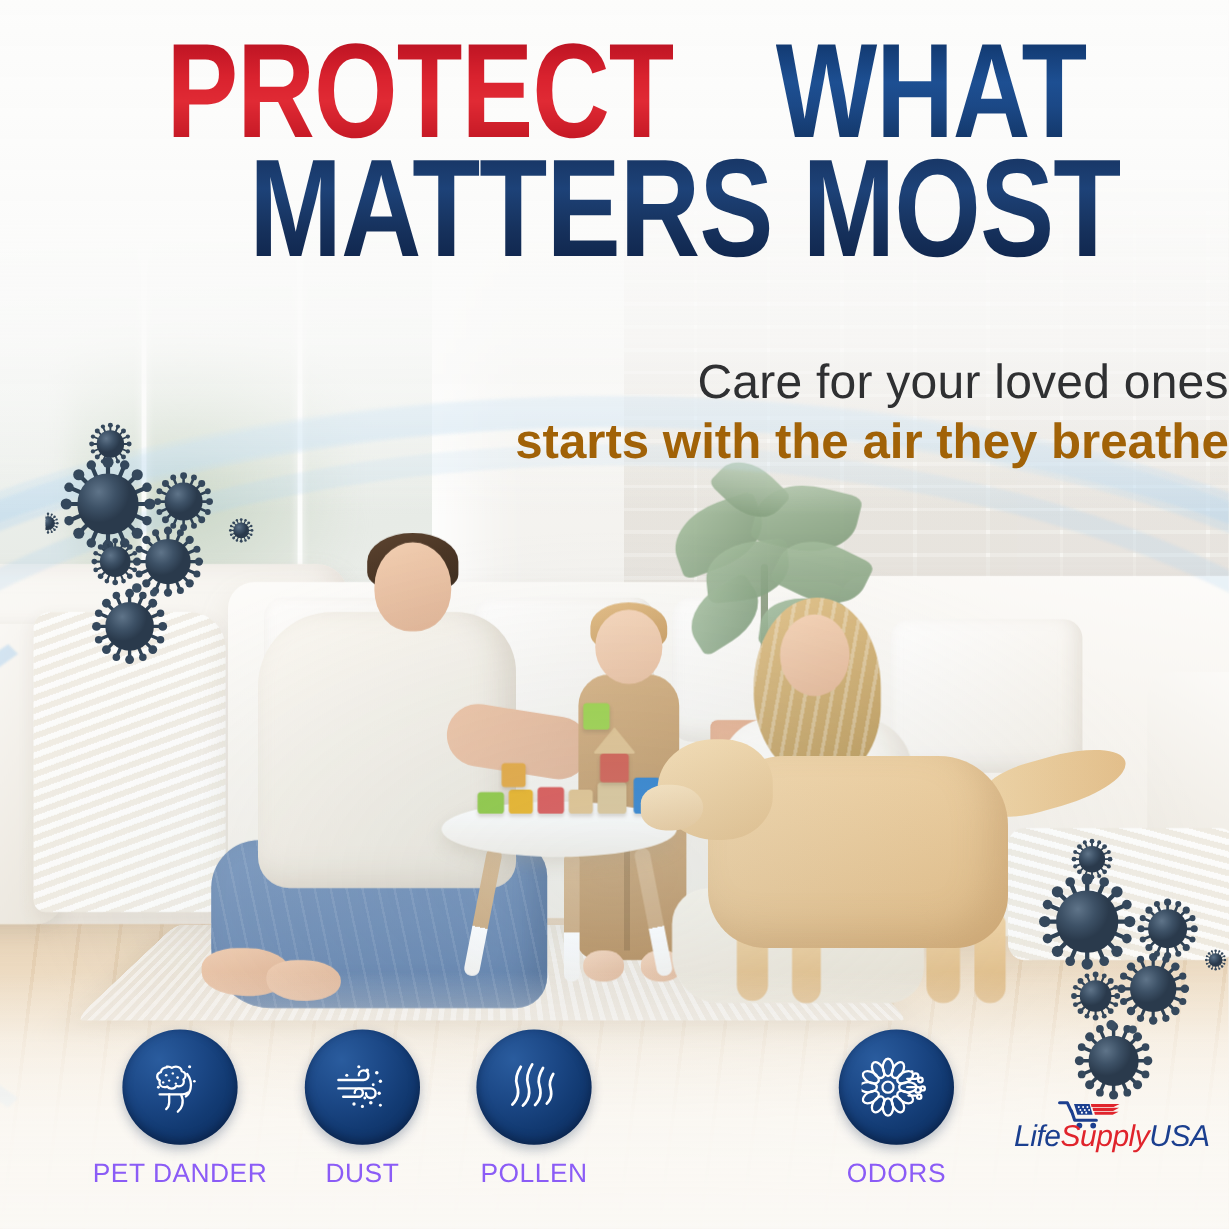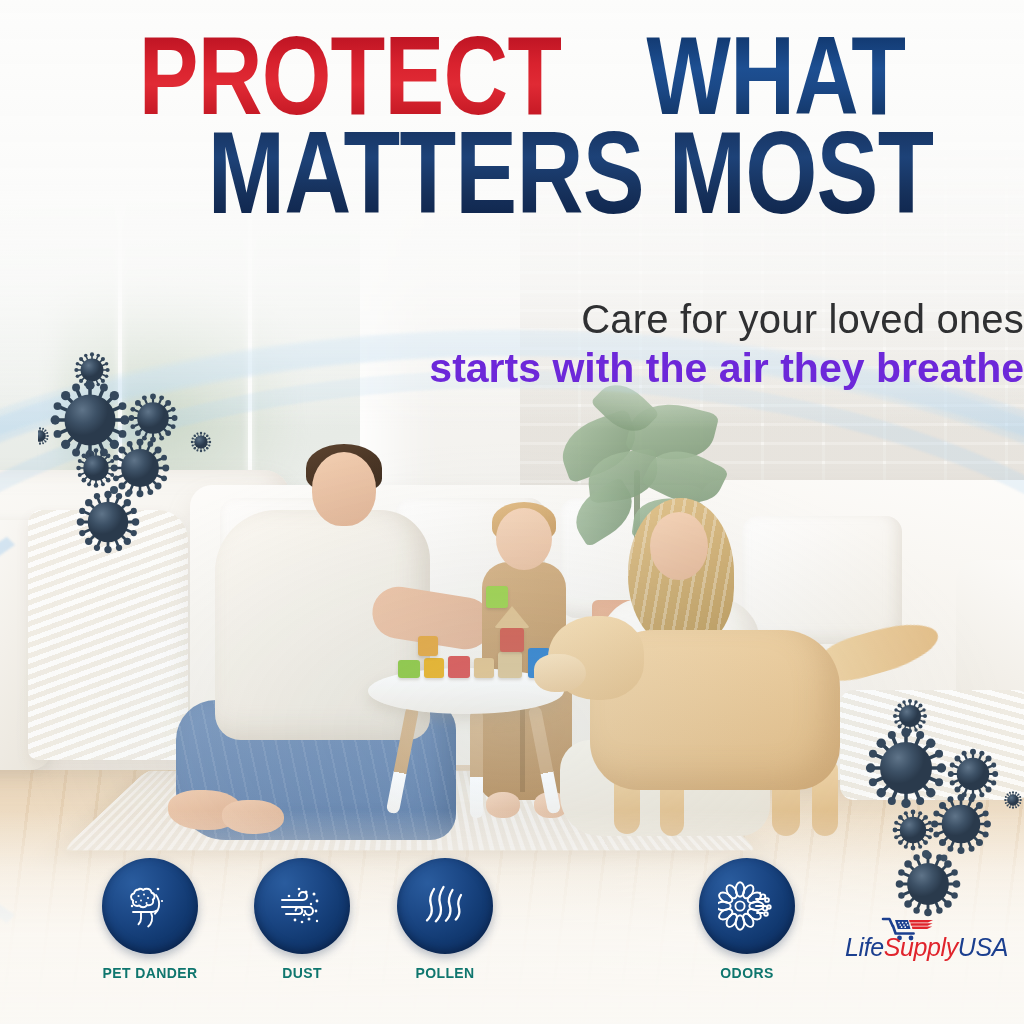"starts with the air they" .sub2 { color: #6d28d9 -> #a16207 }
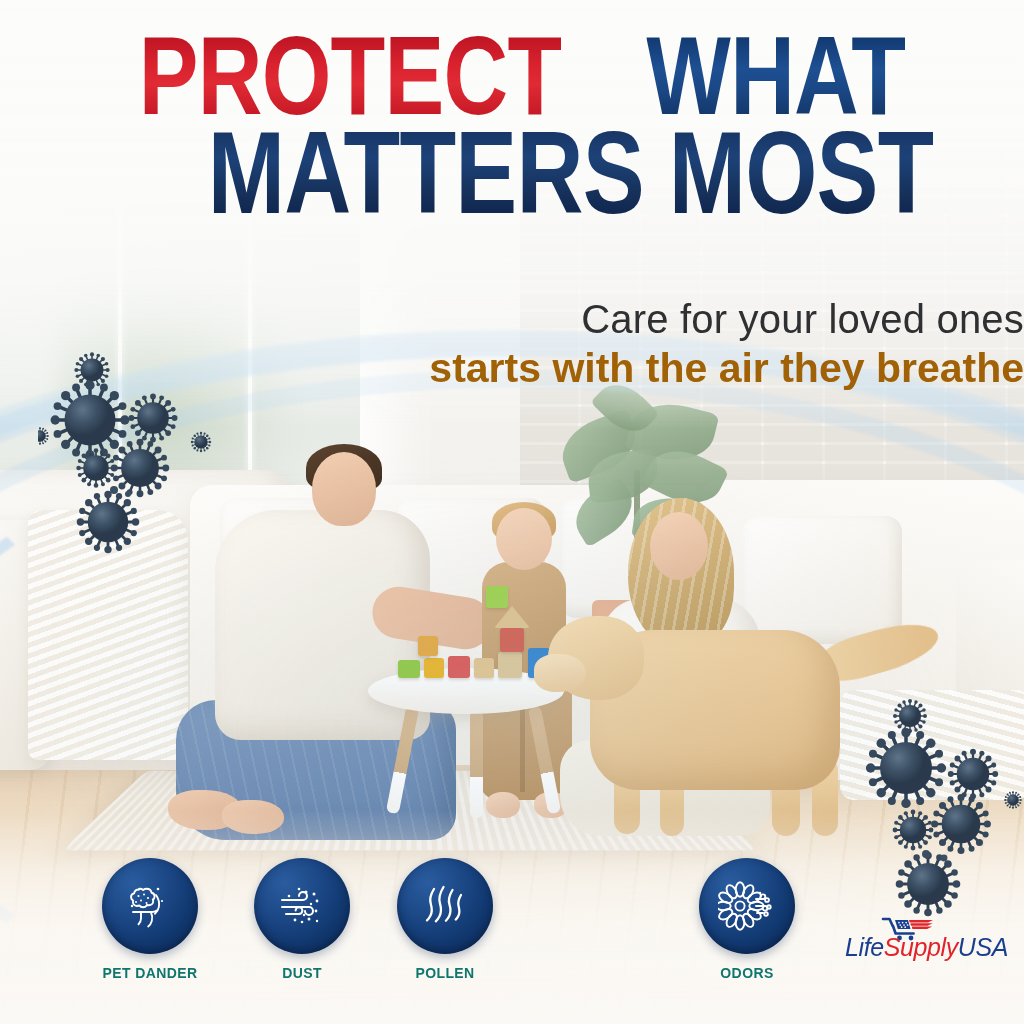"PET DANDER" .icon-label { color: #0f766e -> #8b5cf6; font-size: 14px -> 22px; font-weight: 700 -> 400 }
